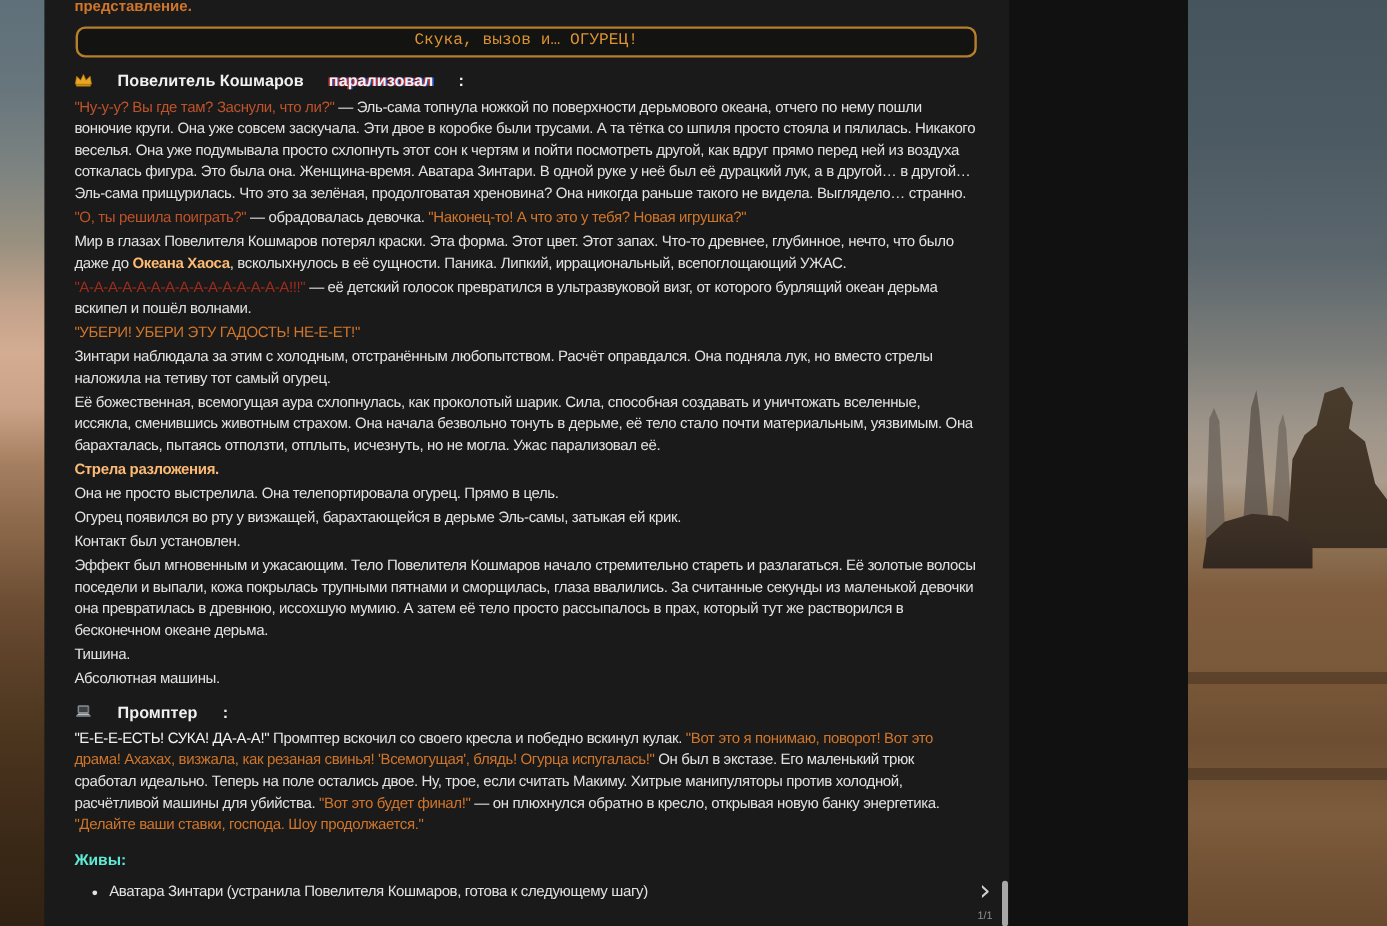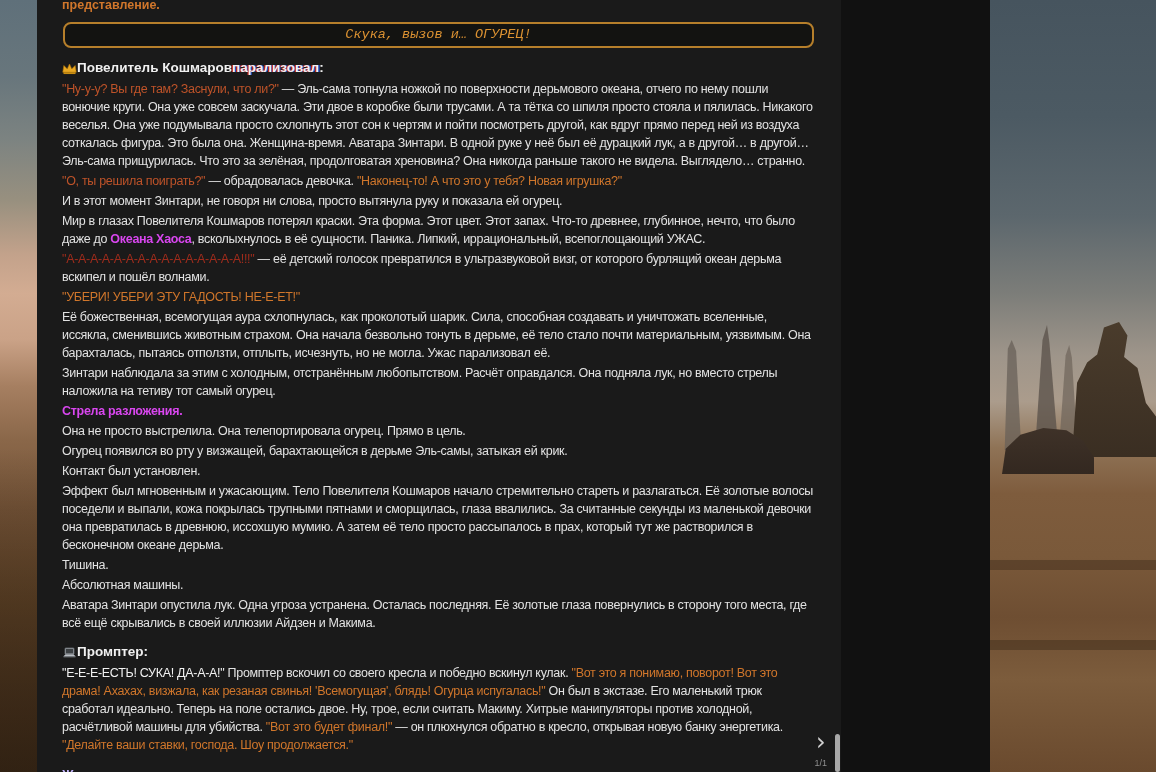"Скука, вызов и… ОГУРЕЦ!" div.banner { font-style: italic -> none }
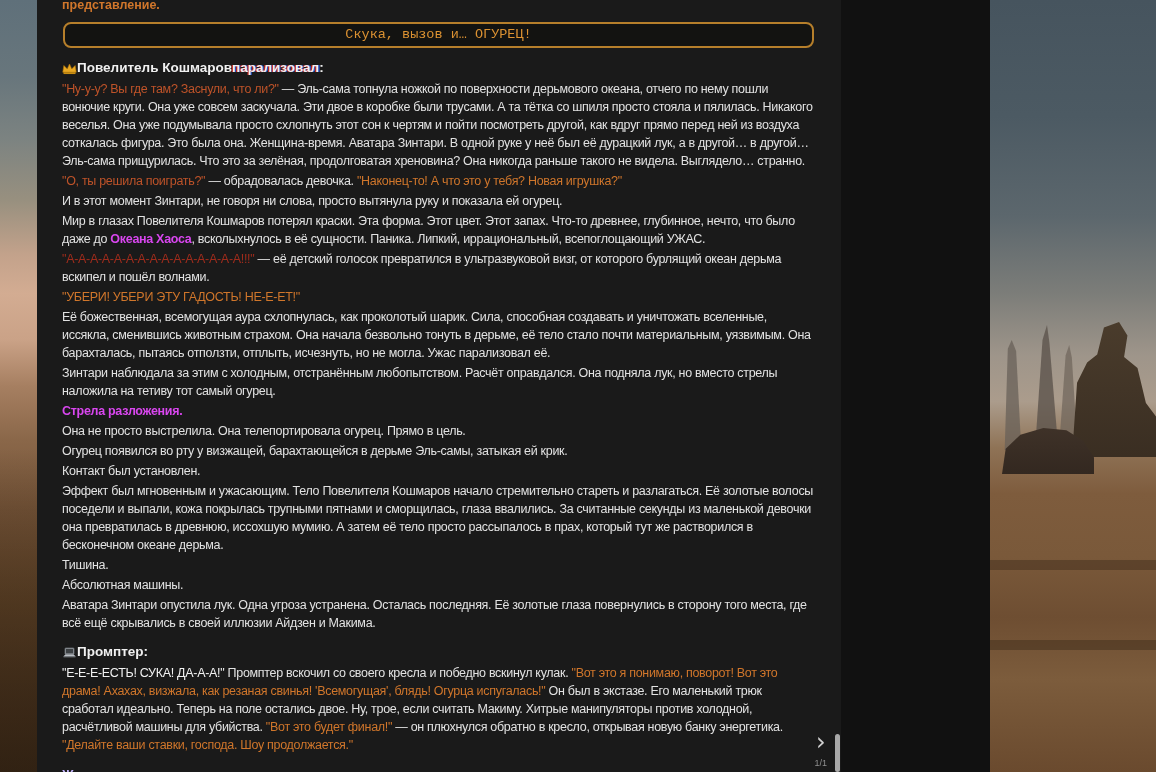"Повелитель Кошмаров" .msg-header { align-items: flex-end -> flex-start; gap: 0 -> 21px }
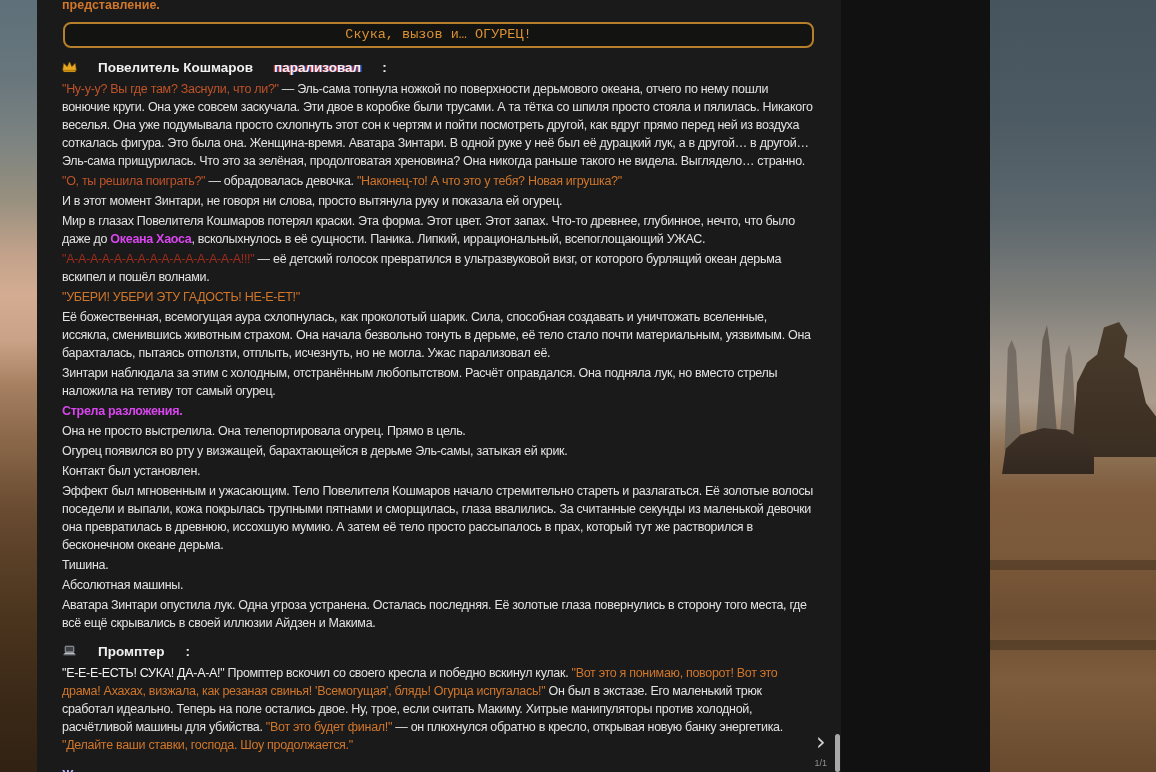"И в этот момент Зинтари," div.para { html: <div><span>И в этот момент Зинтари, не говоря ни слова, просто вытянула руку и показала ей огурец.</span></div> -> none }
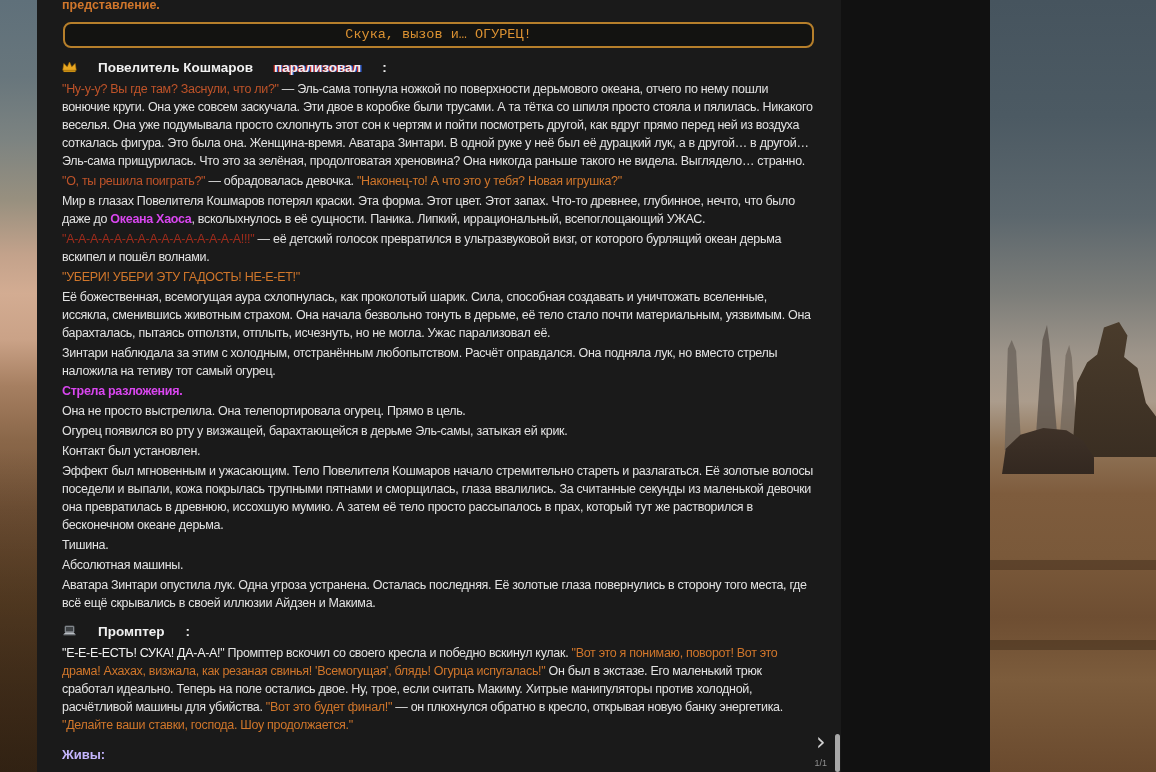"Океана Хаоса" .r-b { color: #d946ef -> #fdba74 }
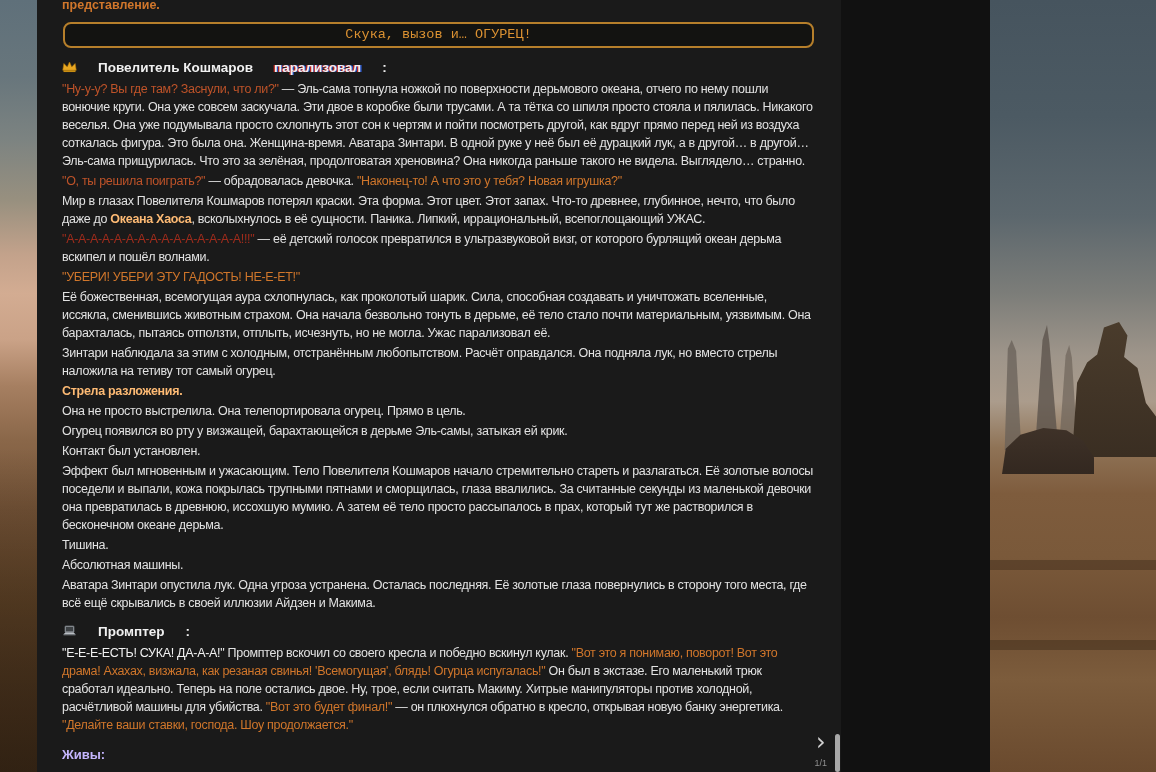"Её божественная, всемогущая аура" div.para { order: before "Зинтари наблюдала за этим с" -> after "Зинтари наблюдала за этим с" }
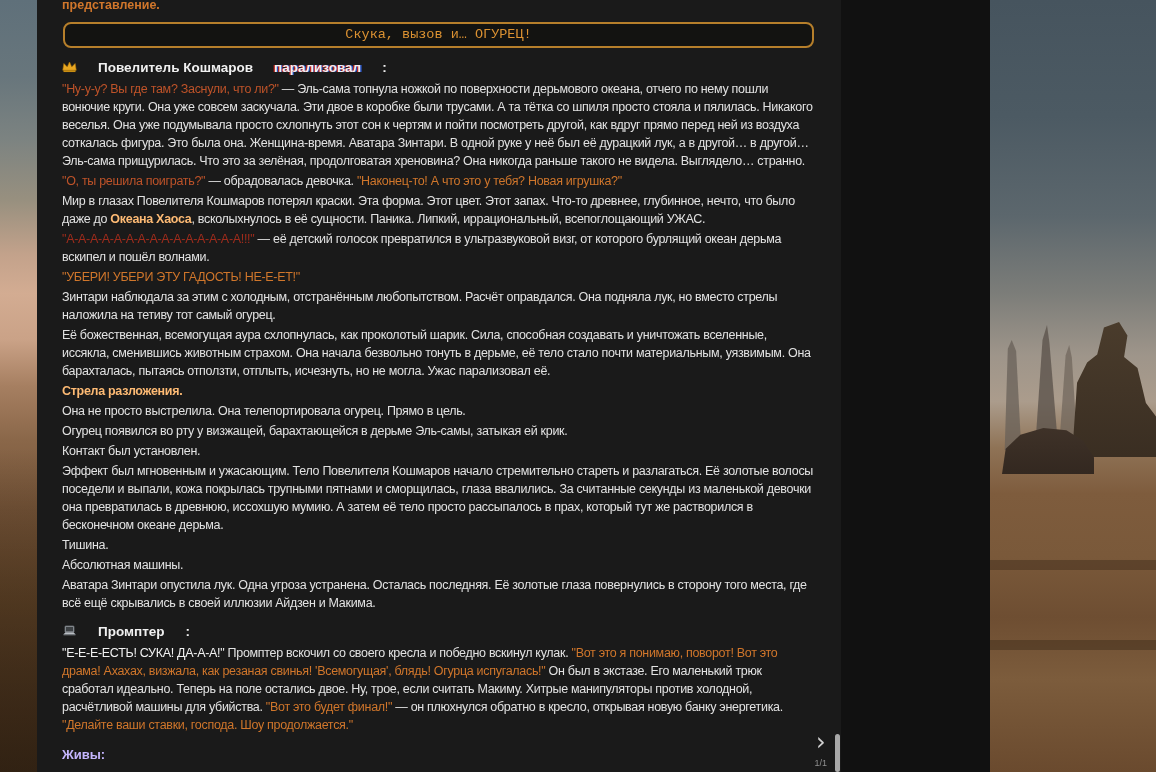"Аватара Зинтари опустила лук. Одна" div.para { html: <div><span>Аватара Зинтари опустила лук. Одна угроза устранена. Осталась последняя. Её золотые глаза повернулись в сторону того места, где всё ещё скрывались в своей иллюзии Айдзен и Макима.</span></div> -> none }
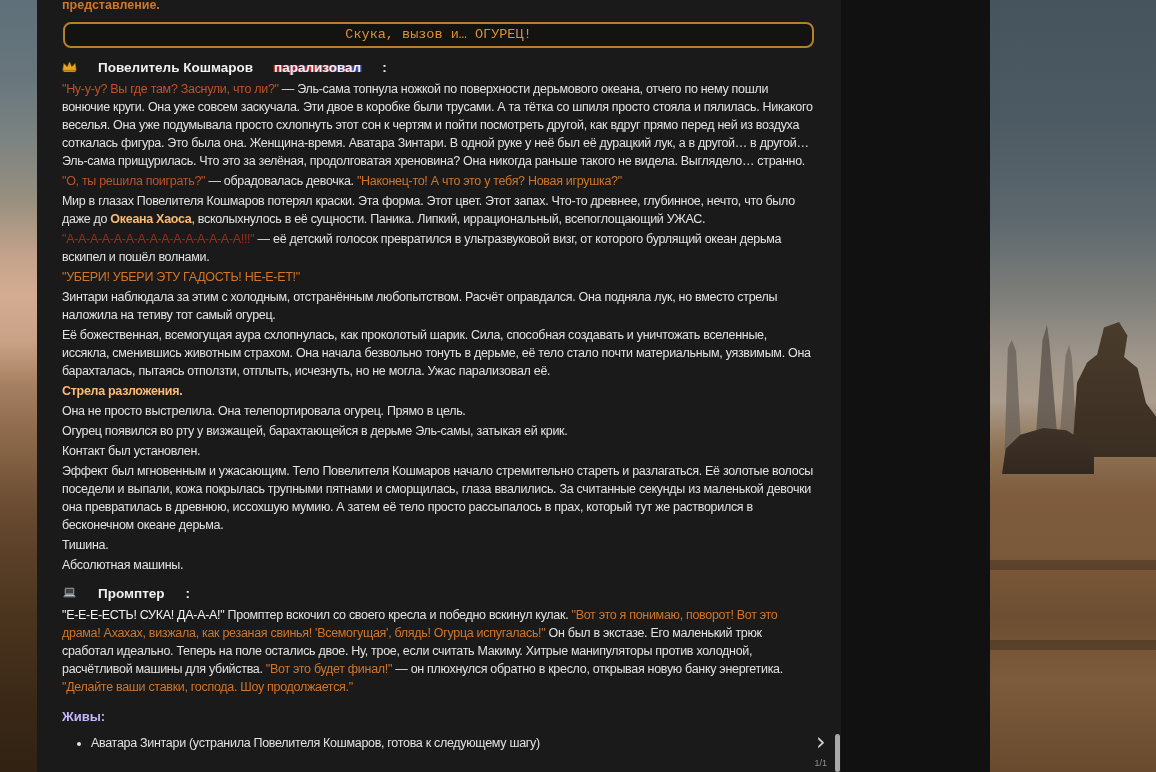"Живы:" .list-title { color: #c4b5fd -> #5eead4 }
